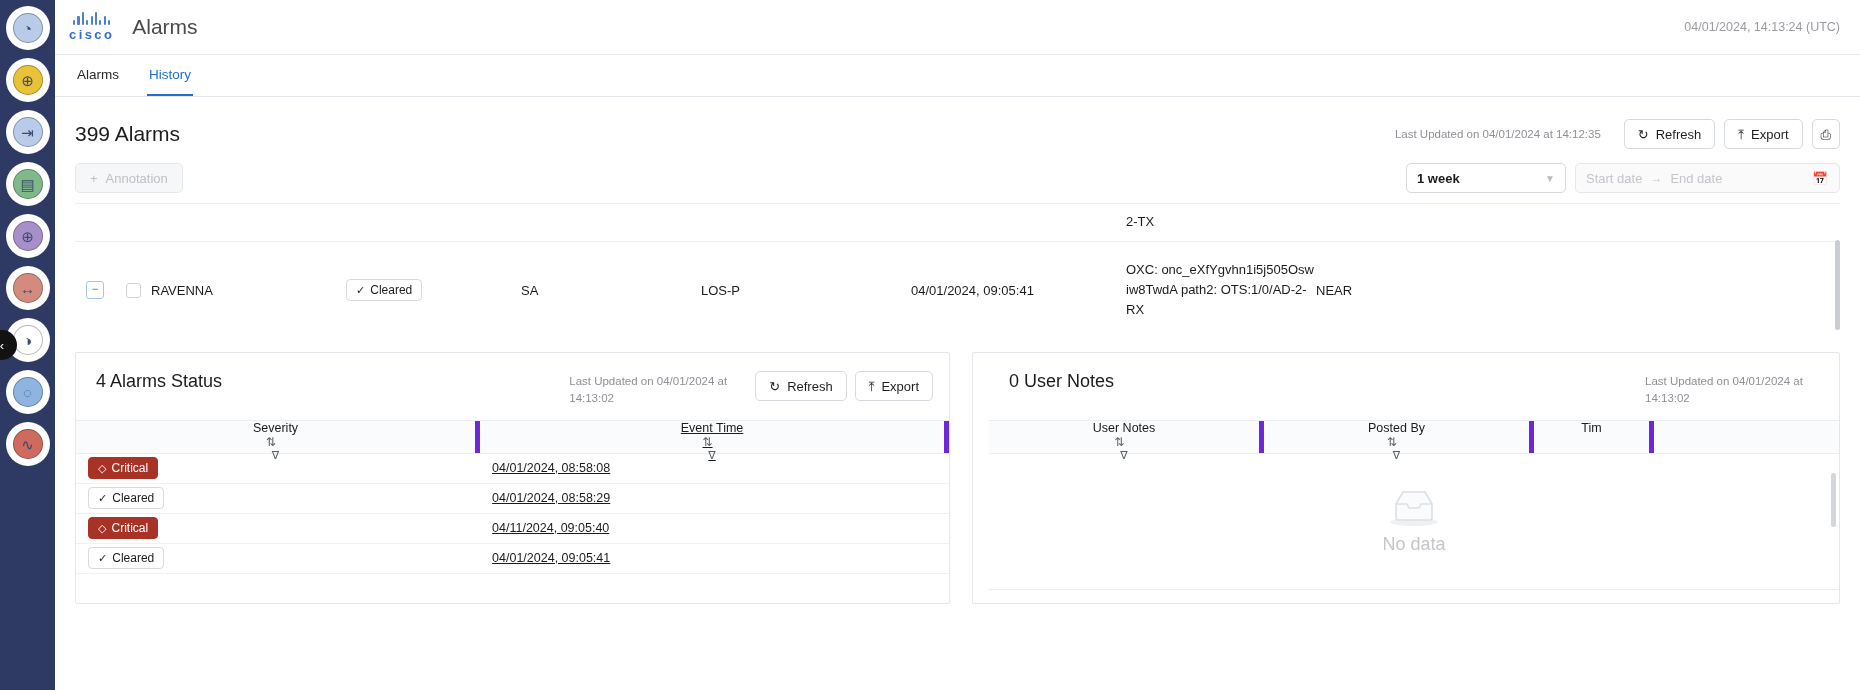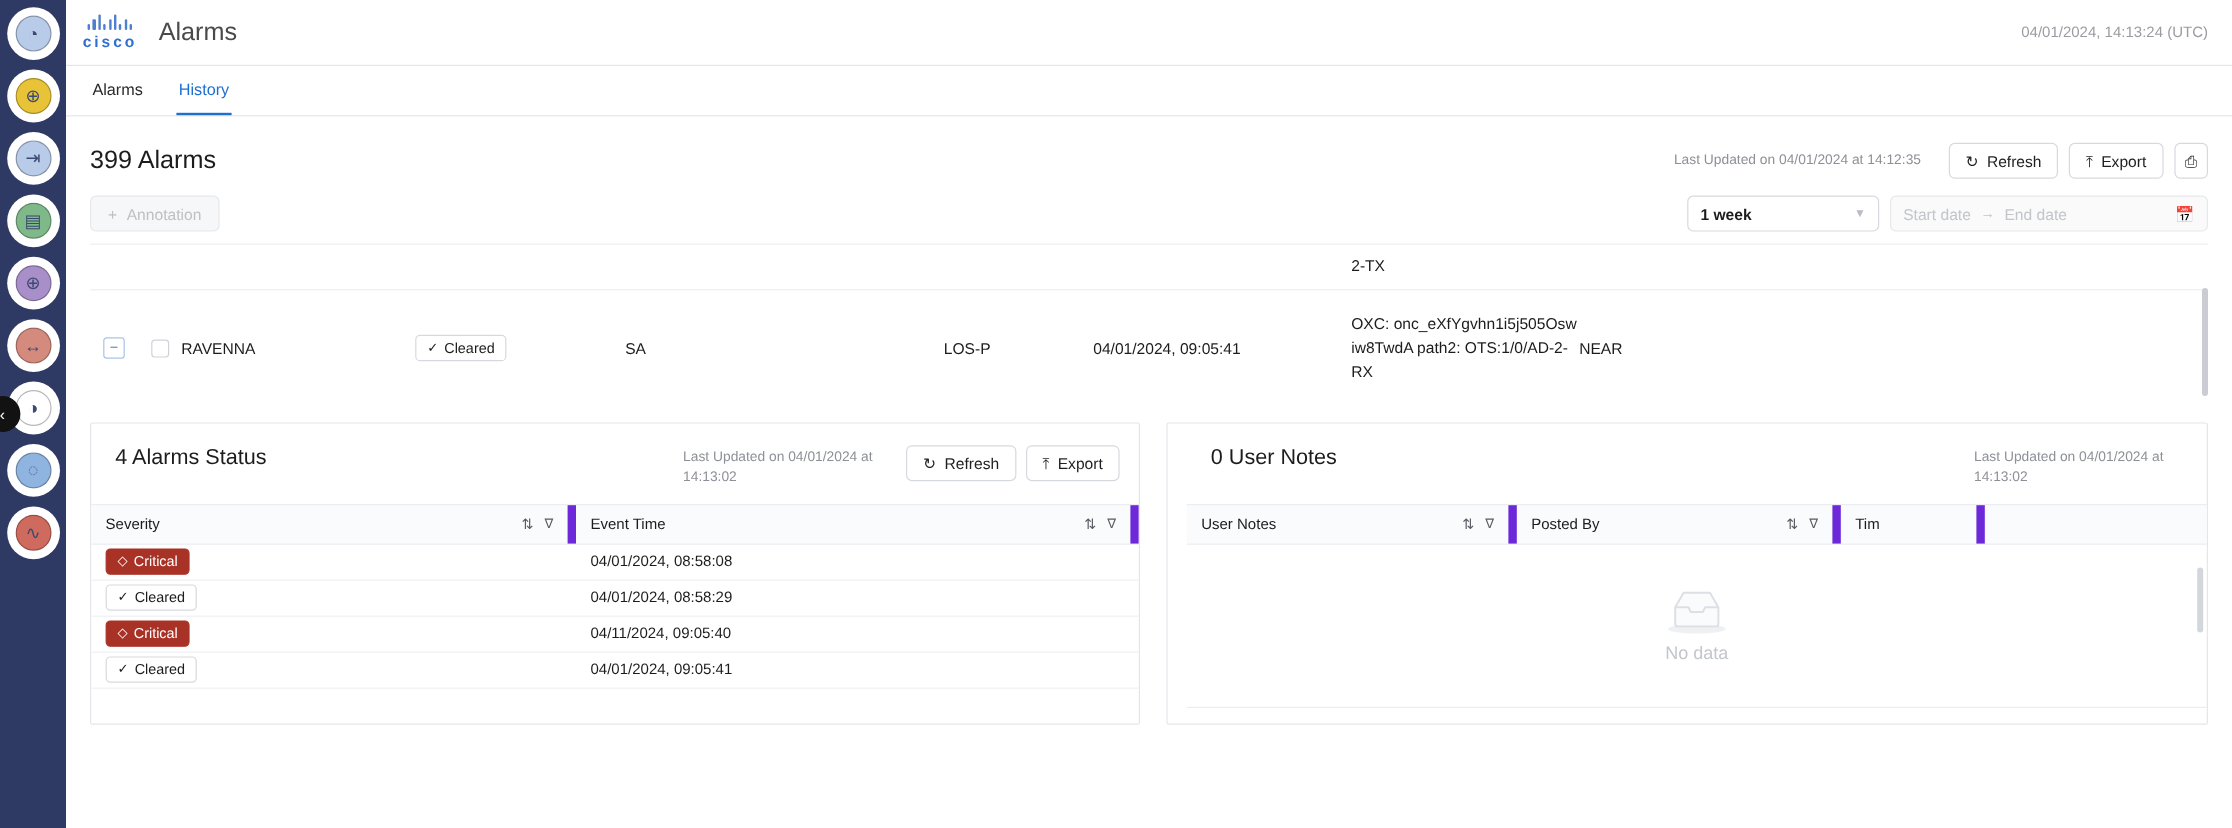"LOS-P" .c-cond { text-align: center -> none }
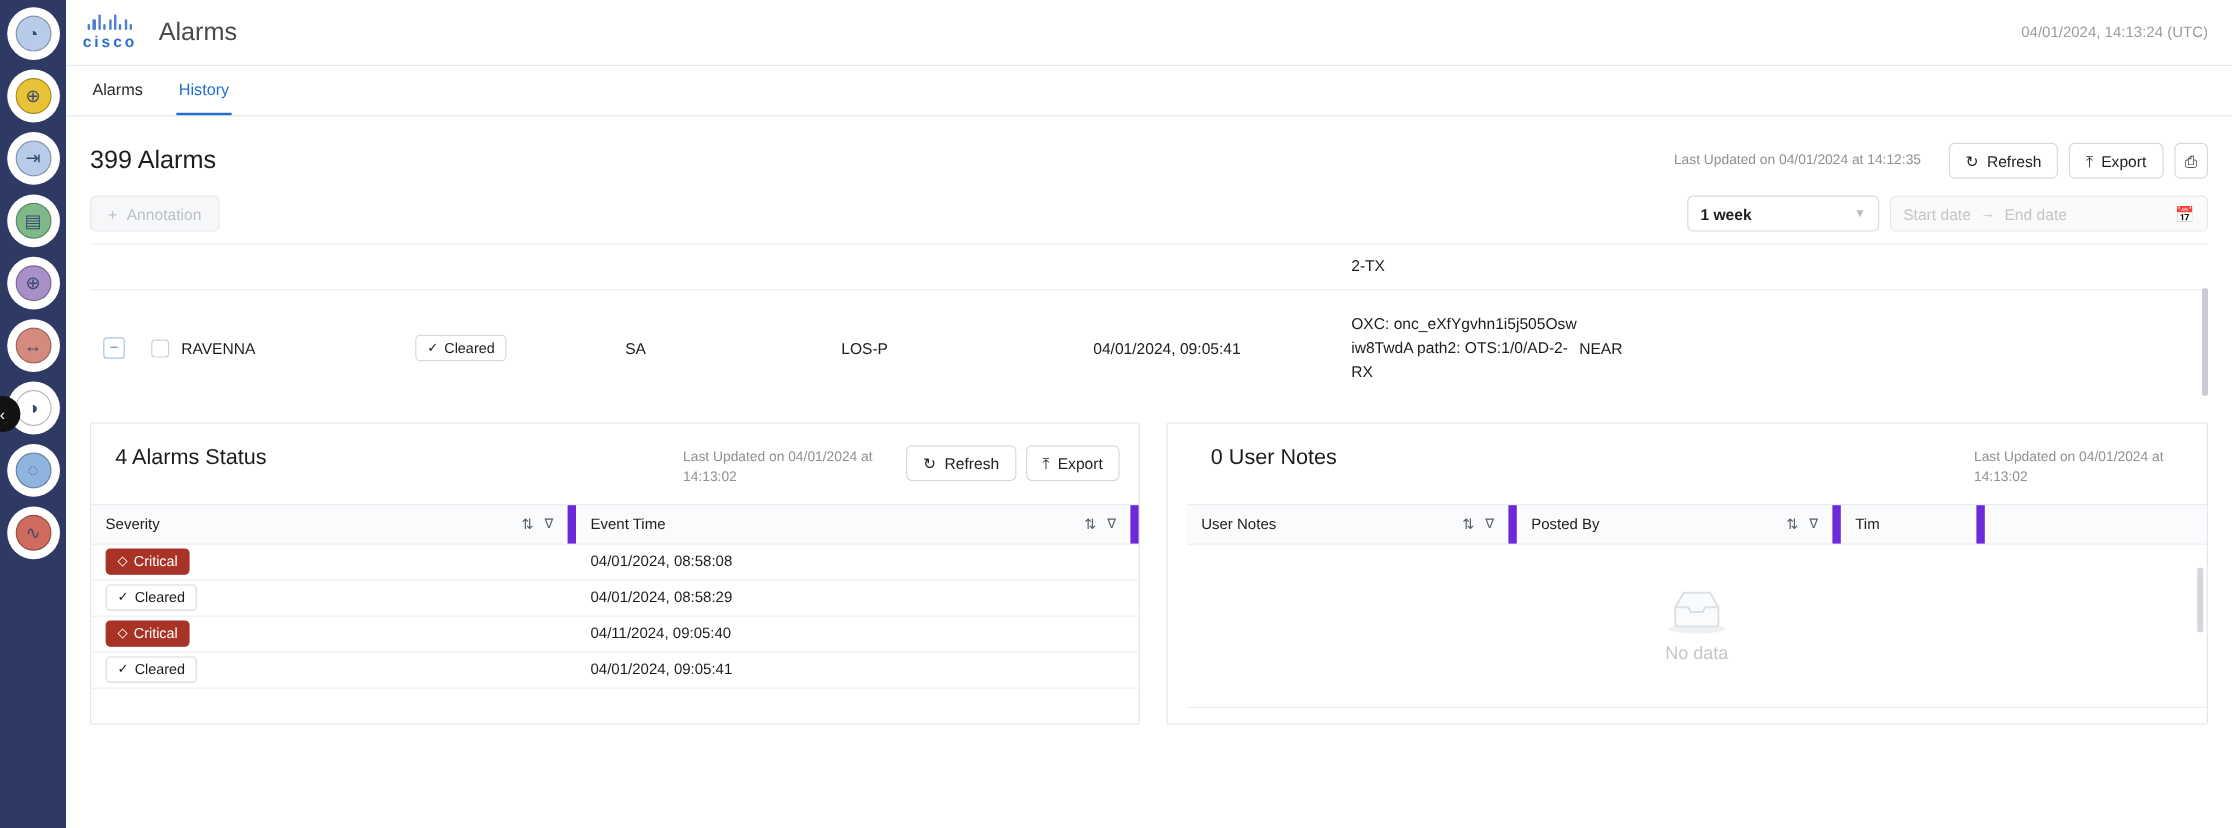"Severity" .pth { border-right: 7px solid #6d28d9 -> 5px solid #6d28d9; flex-direction: none -> column }
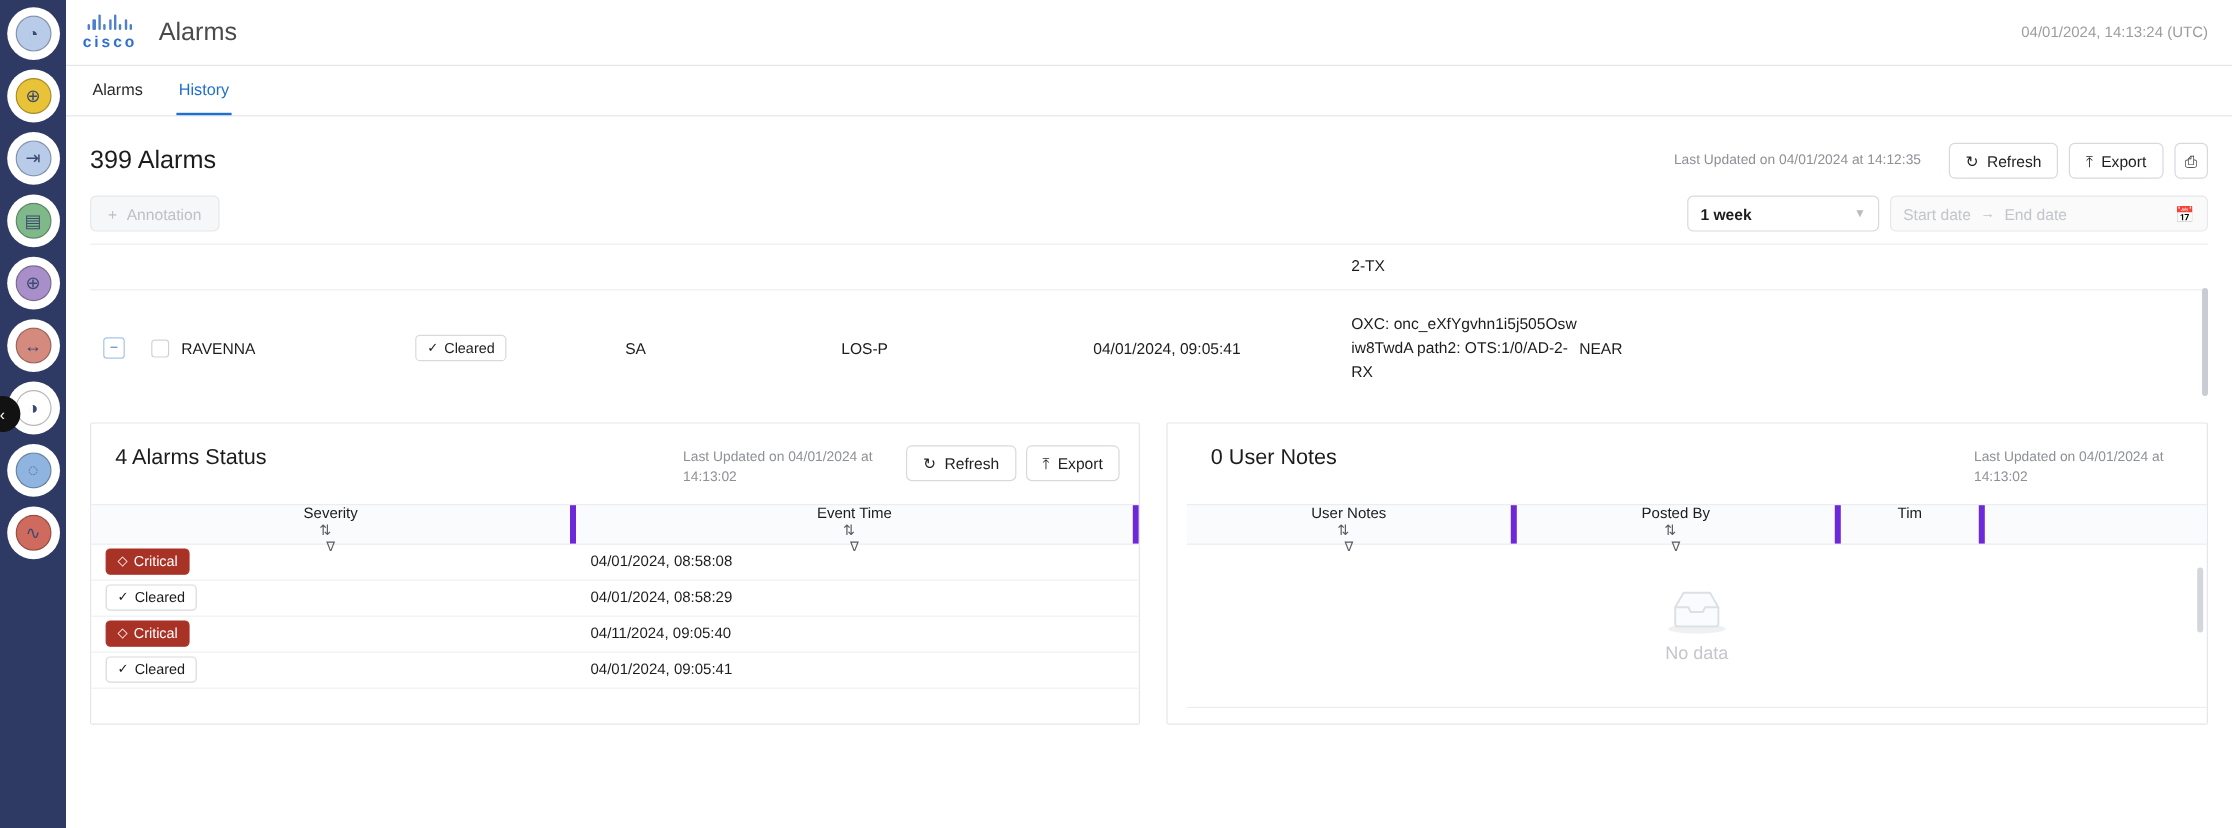"Event Time" .w-evt { text-decoration: none -> underline }
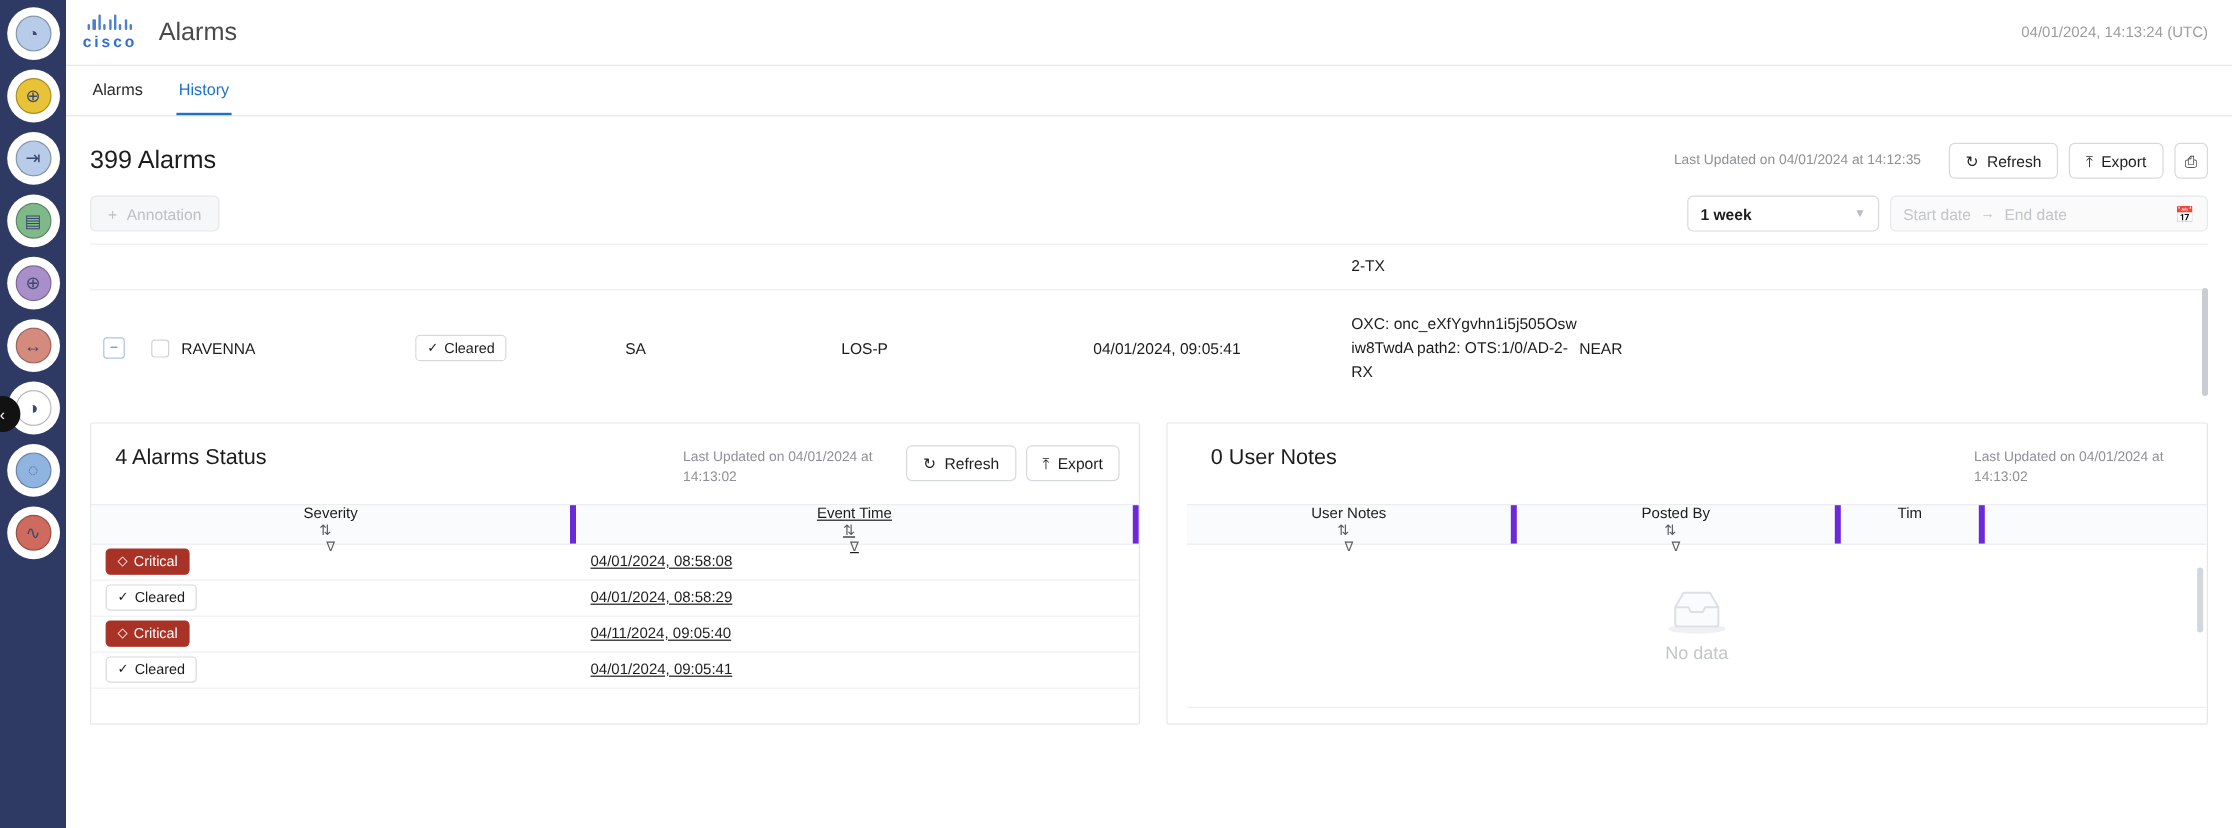"No data" .nodata-label { font-size: 15px -> 18px }
